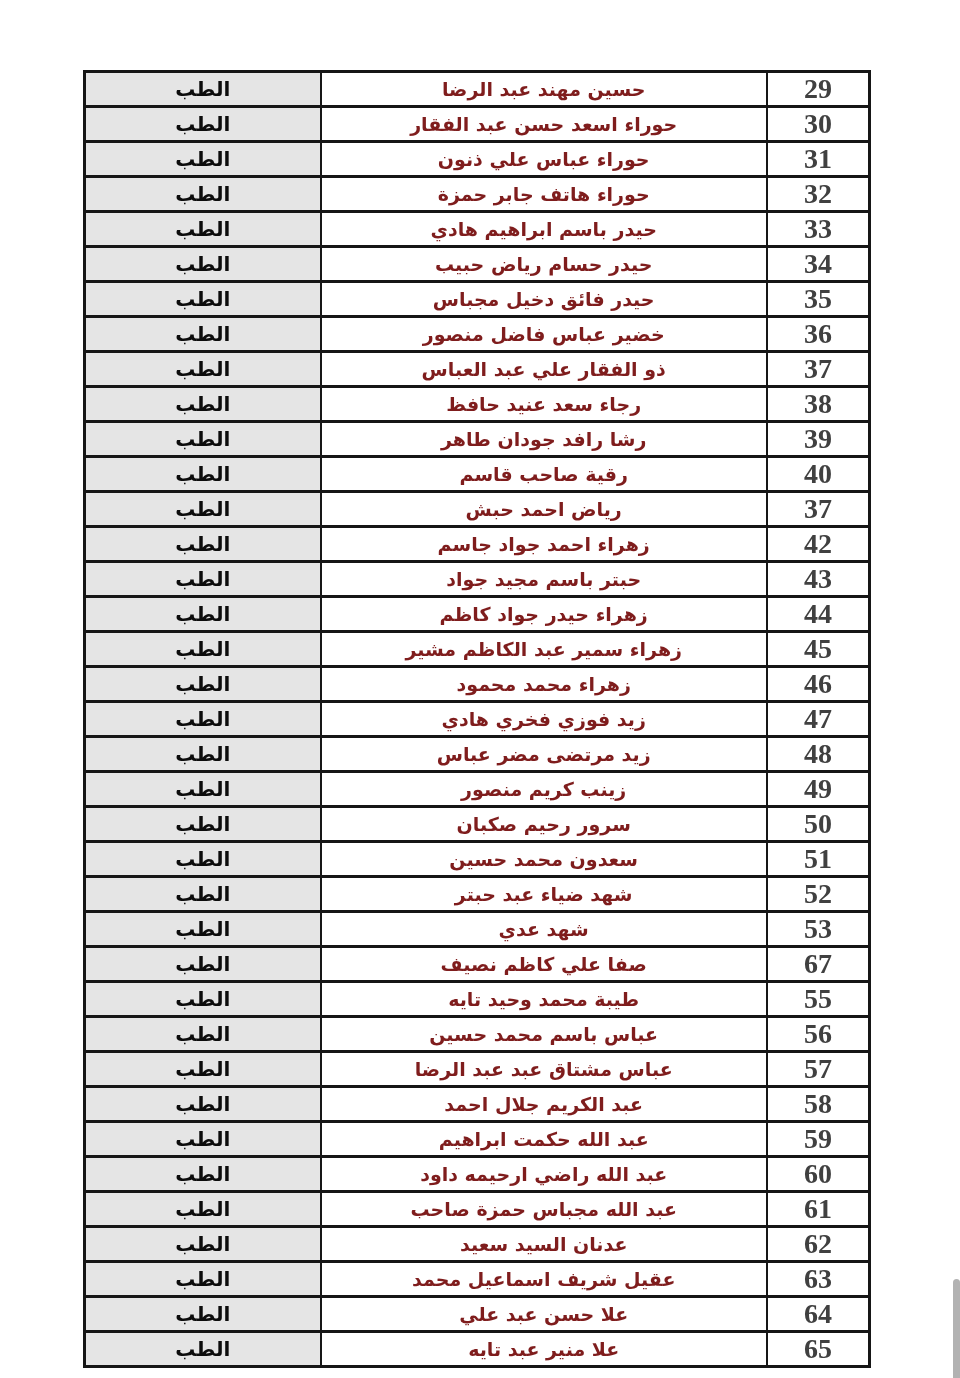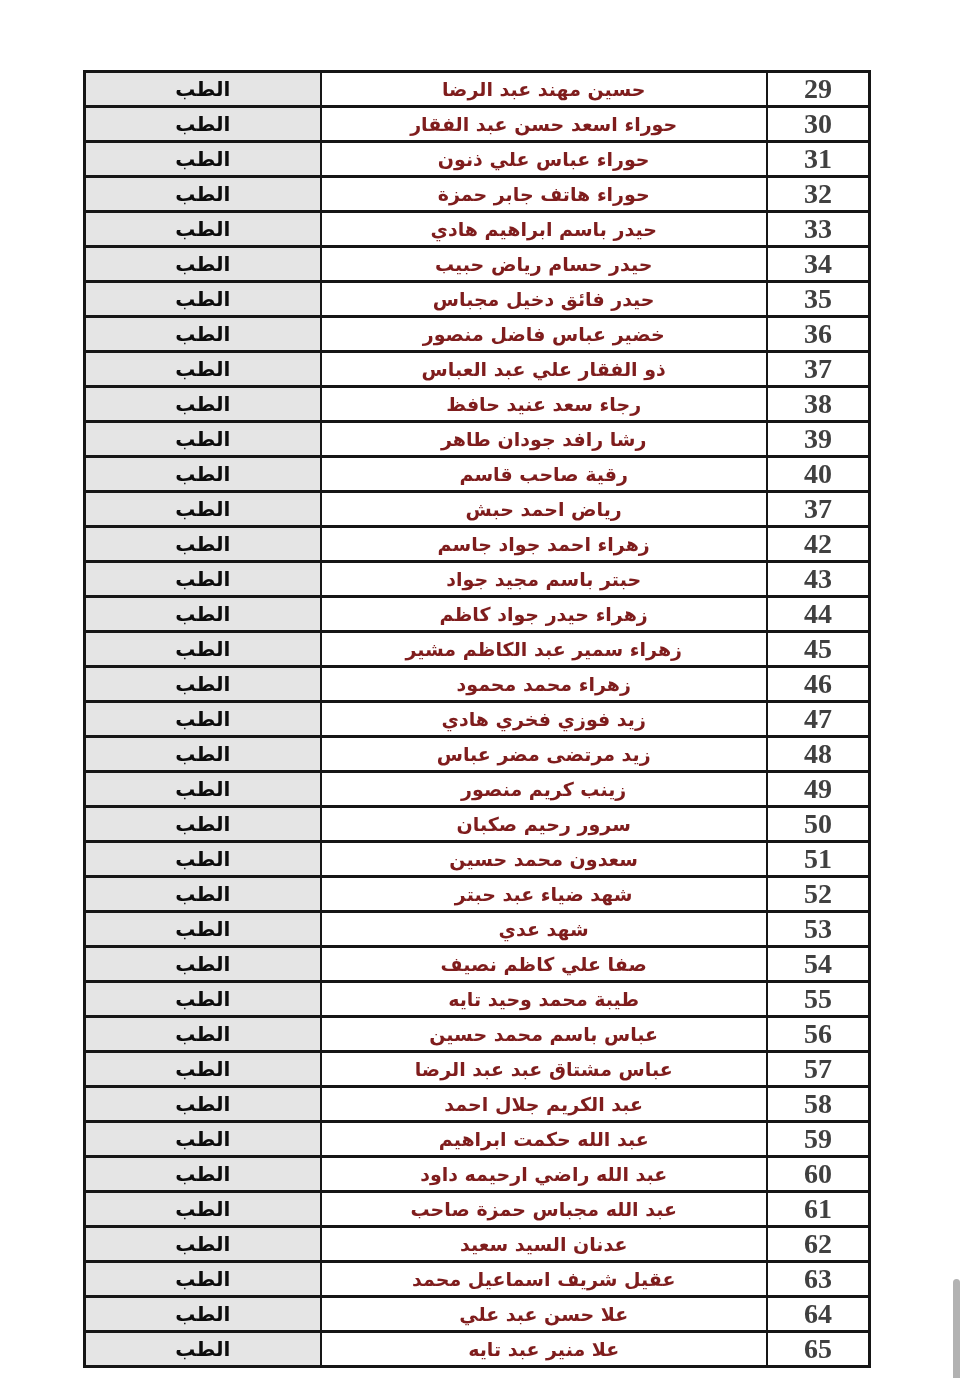"54" td.num-cell { text: 54 -> 67 }
